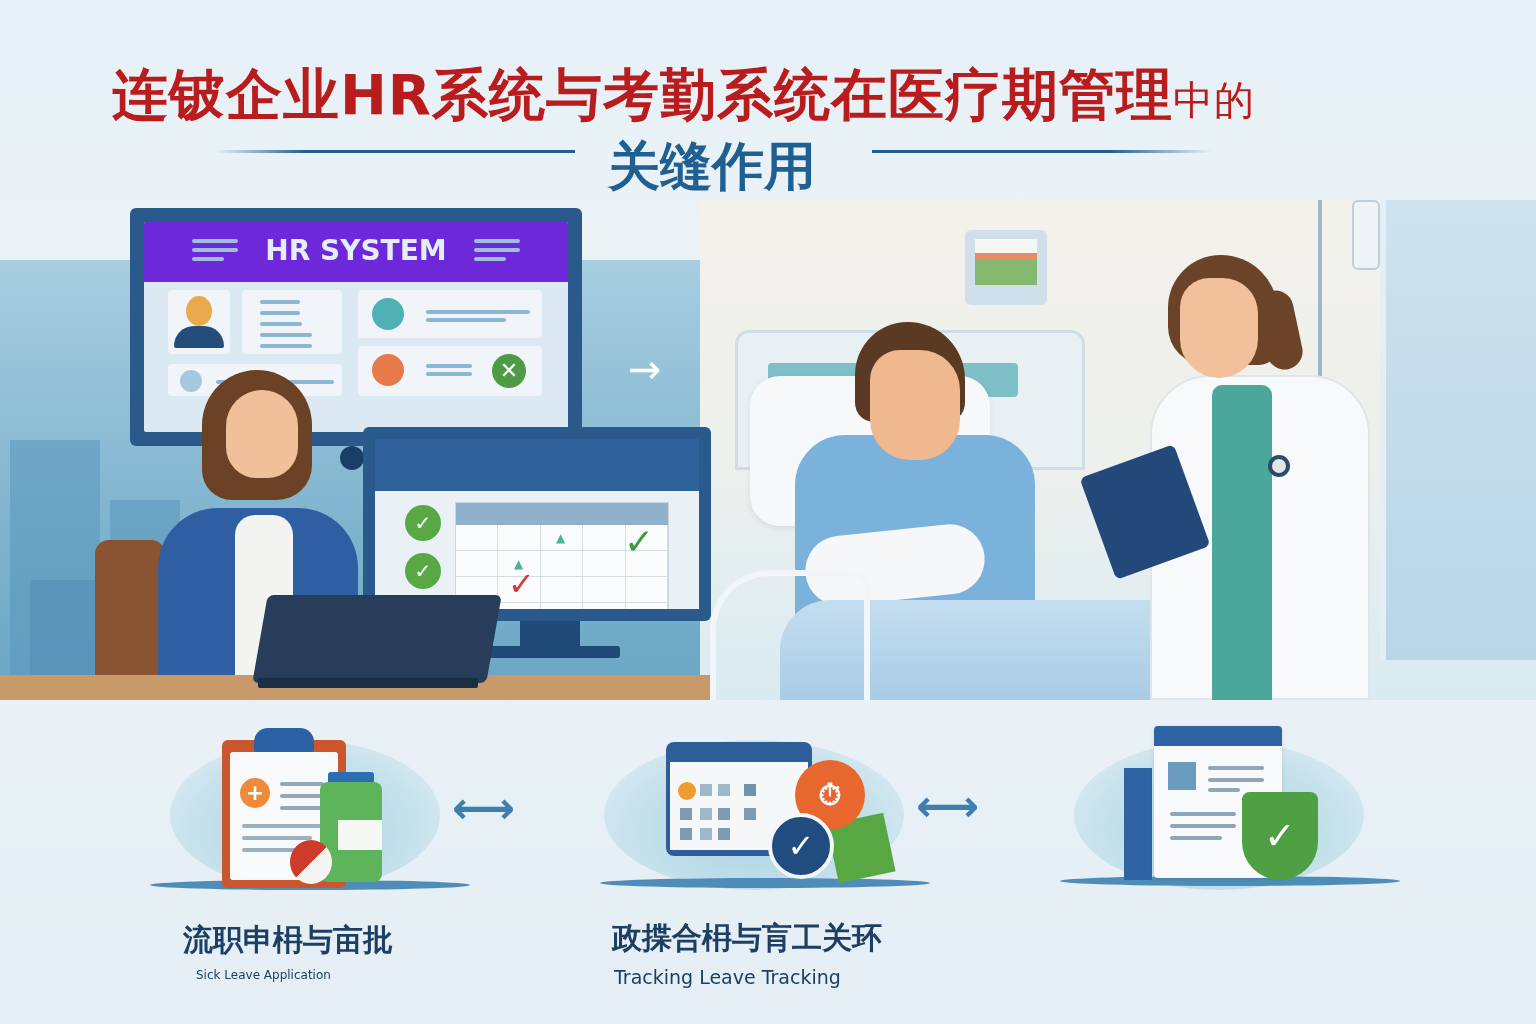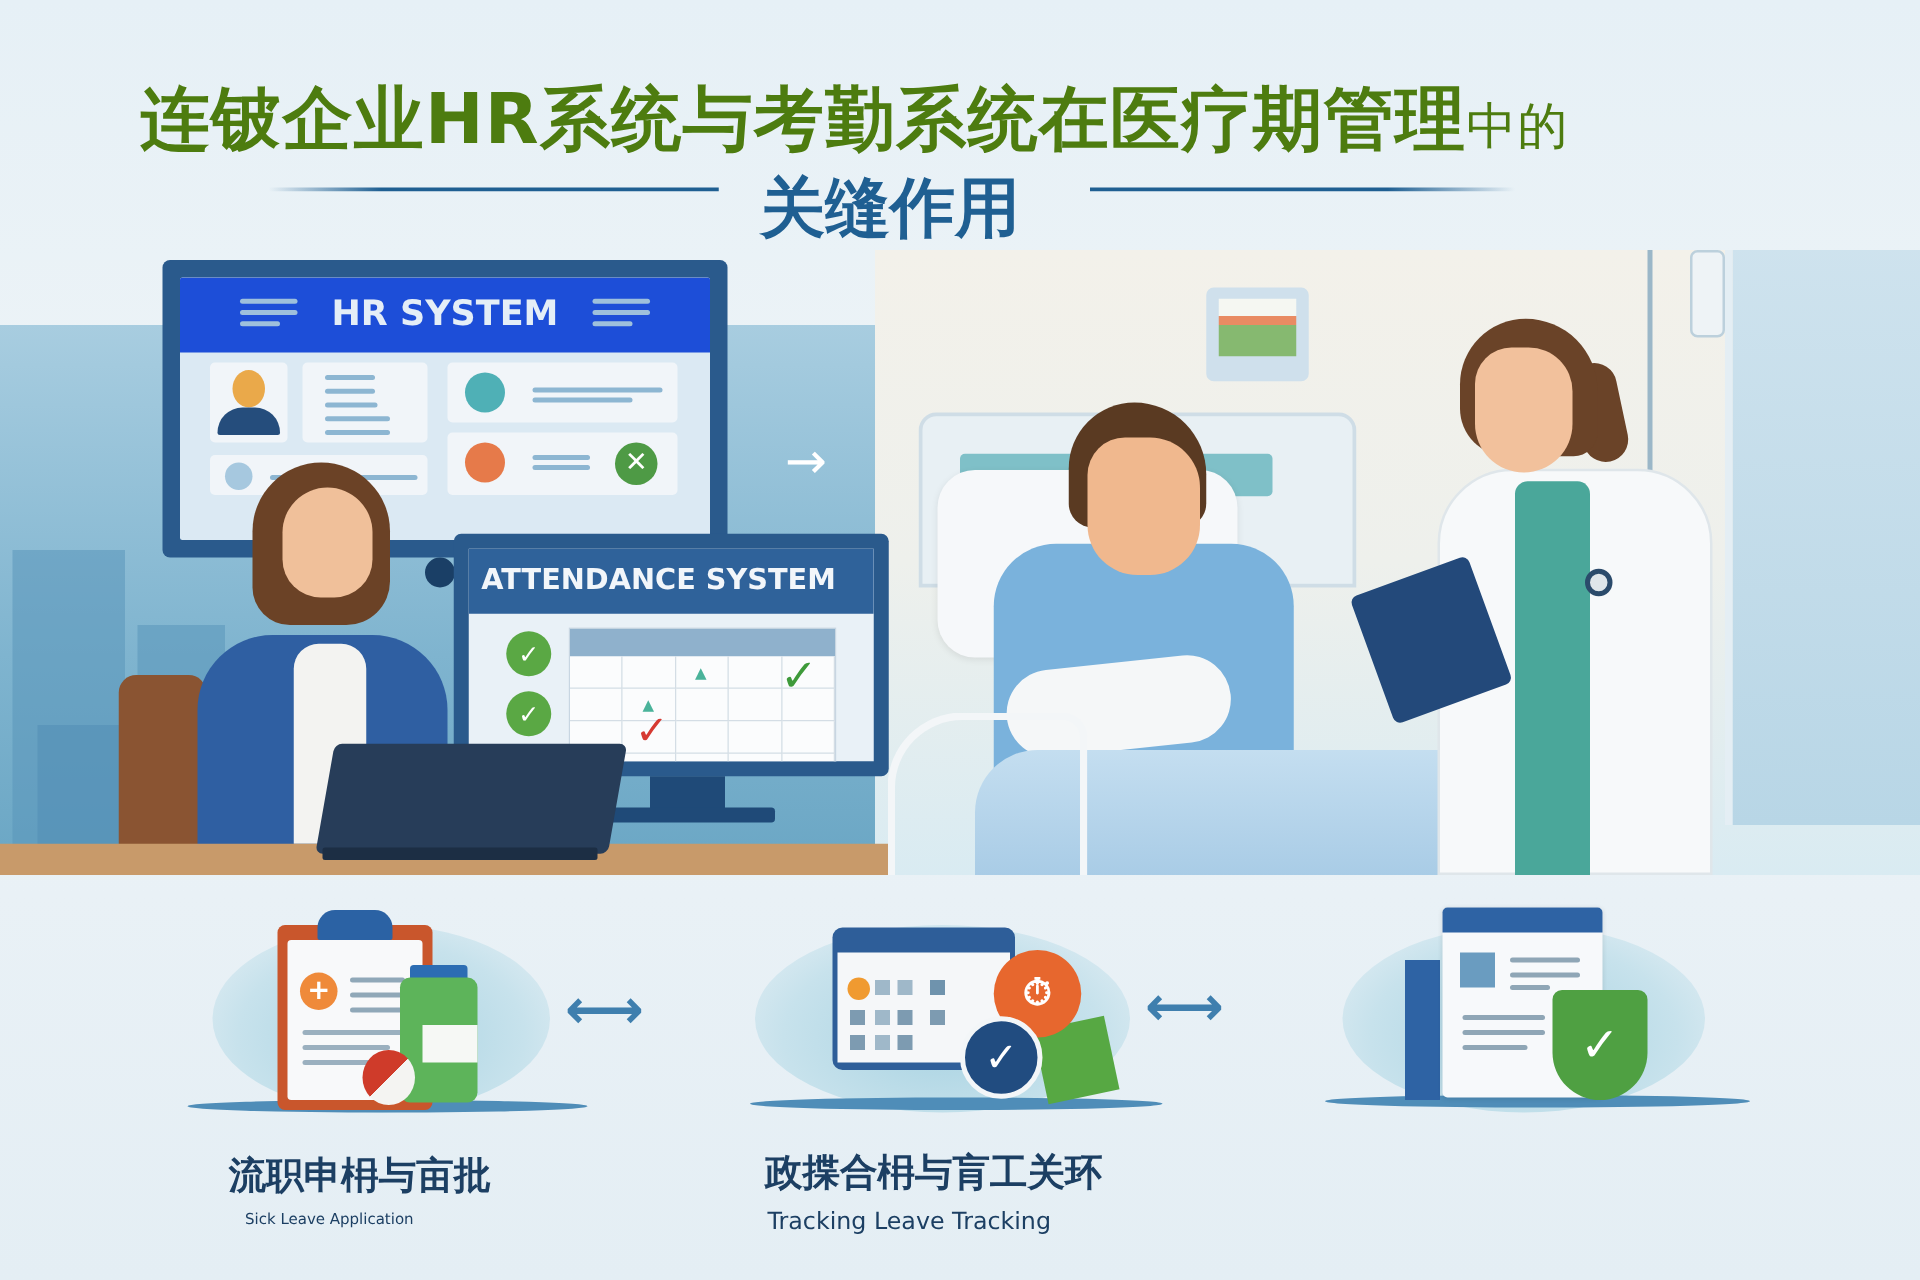"连铍企业HR系统与考勤系统在医疗期管理中的" .title-line1 { color: #4d7c0f -> #b91c1c }
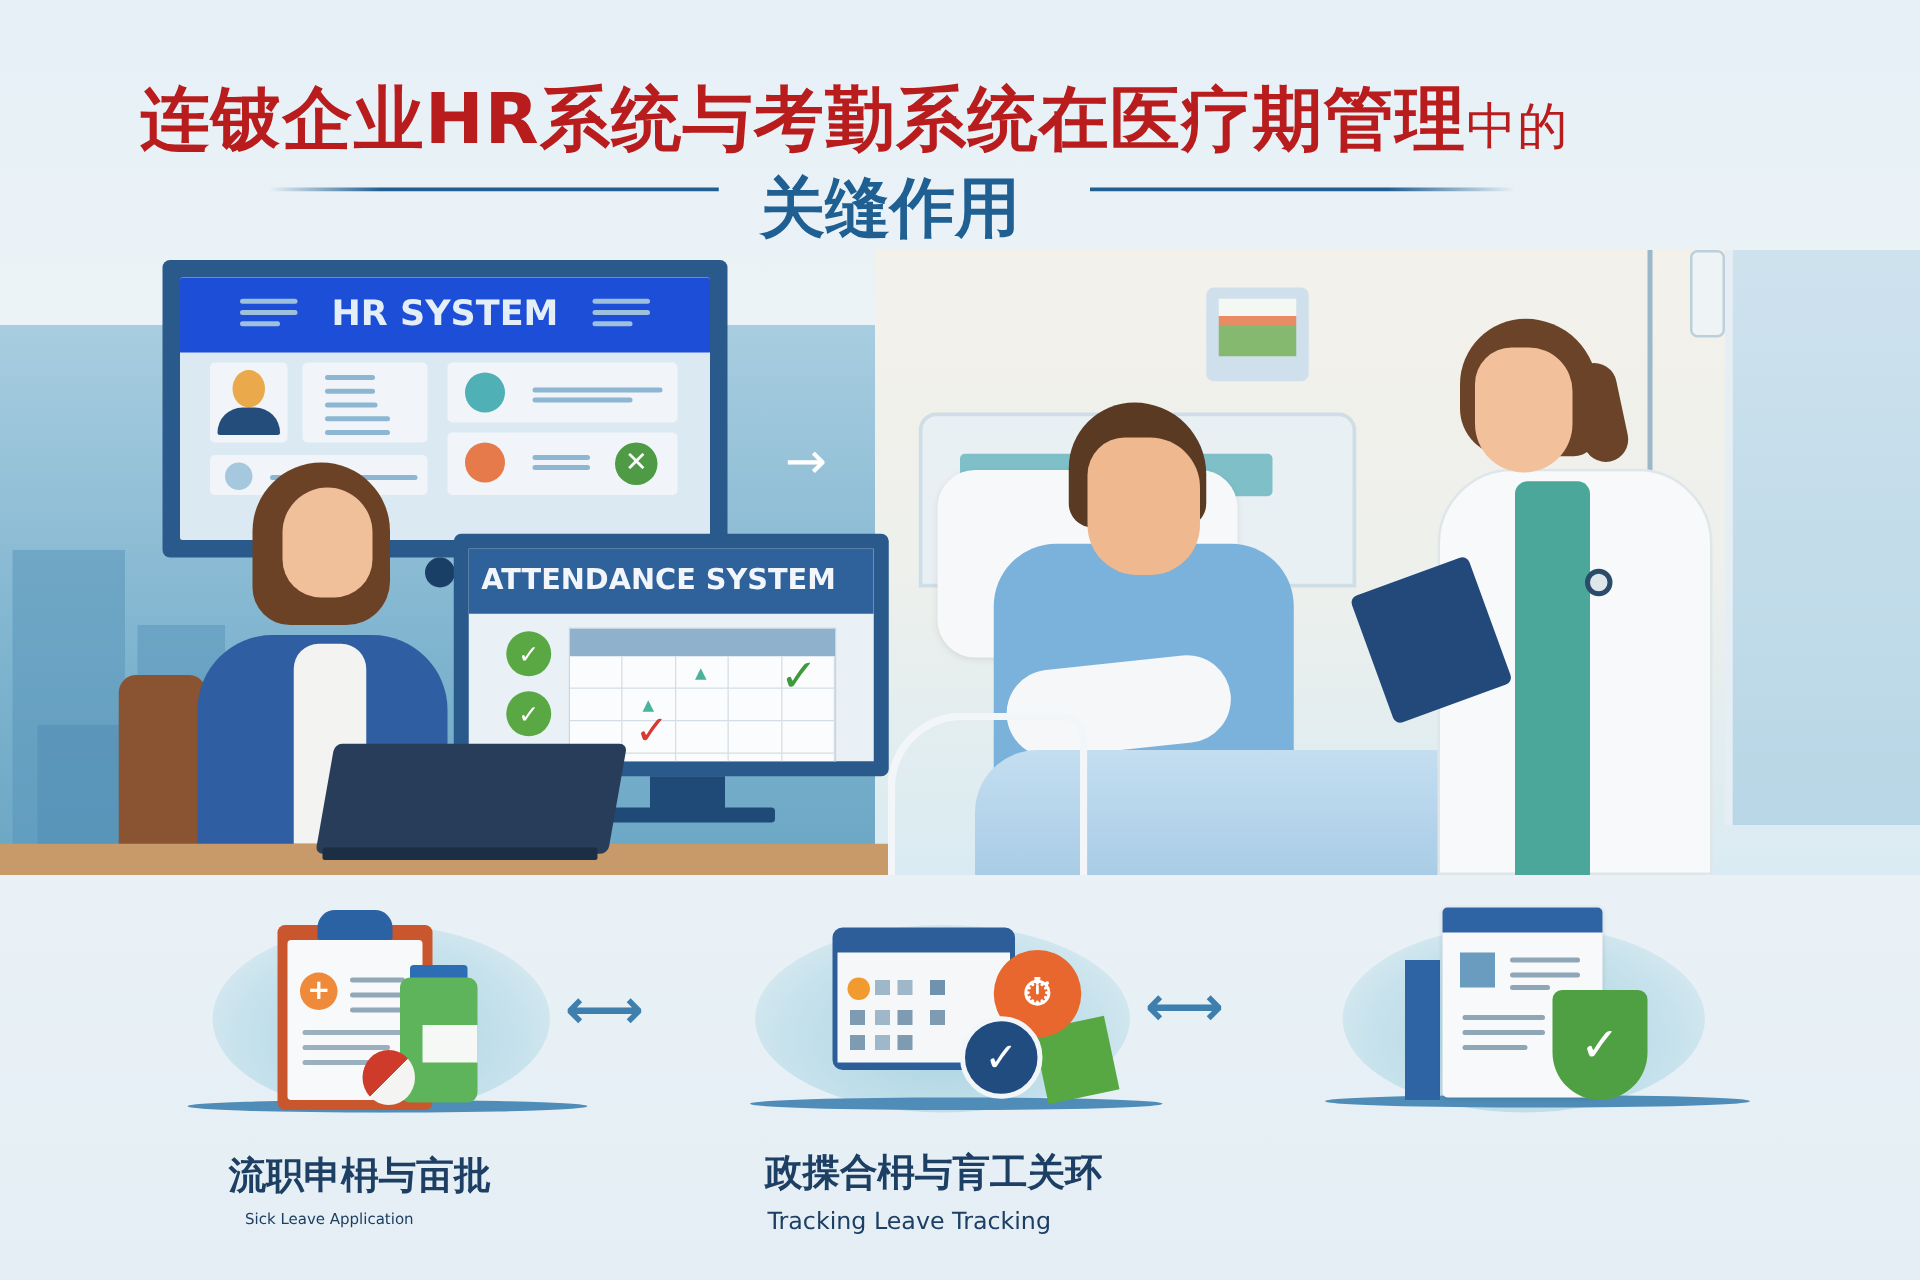"HR SYSTEM" .hr-header { background: #1d4ed8 -> #6d28d9 }
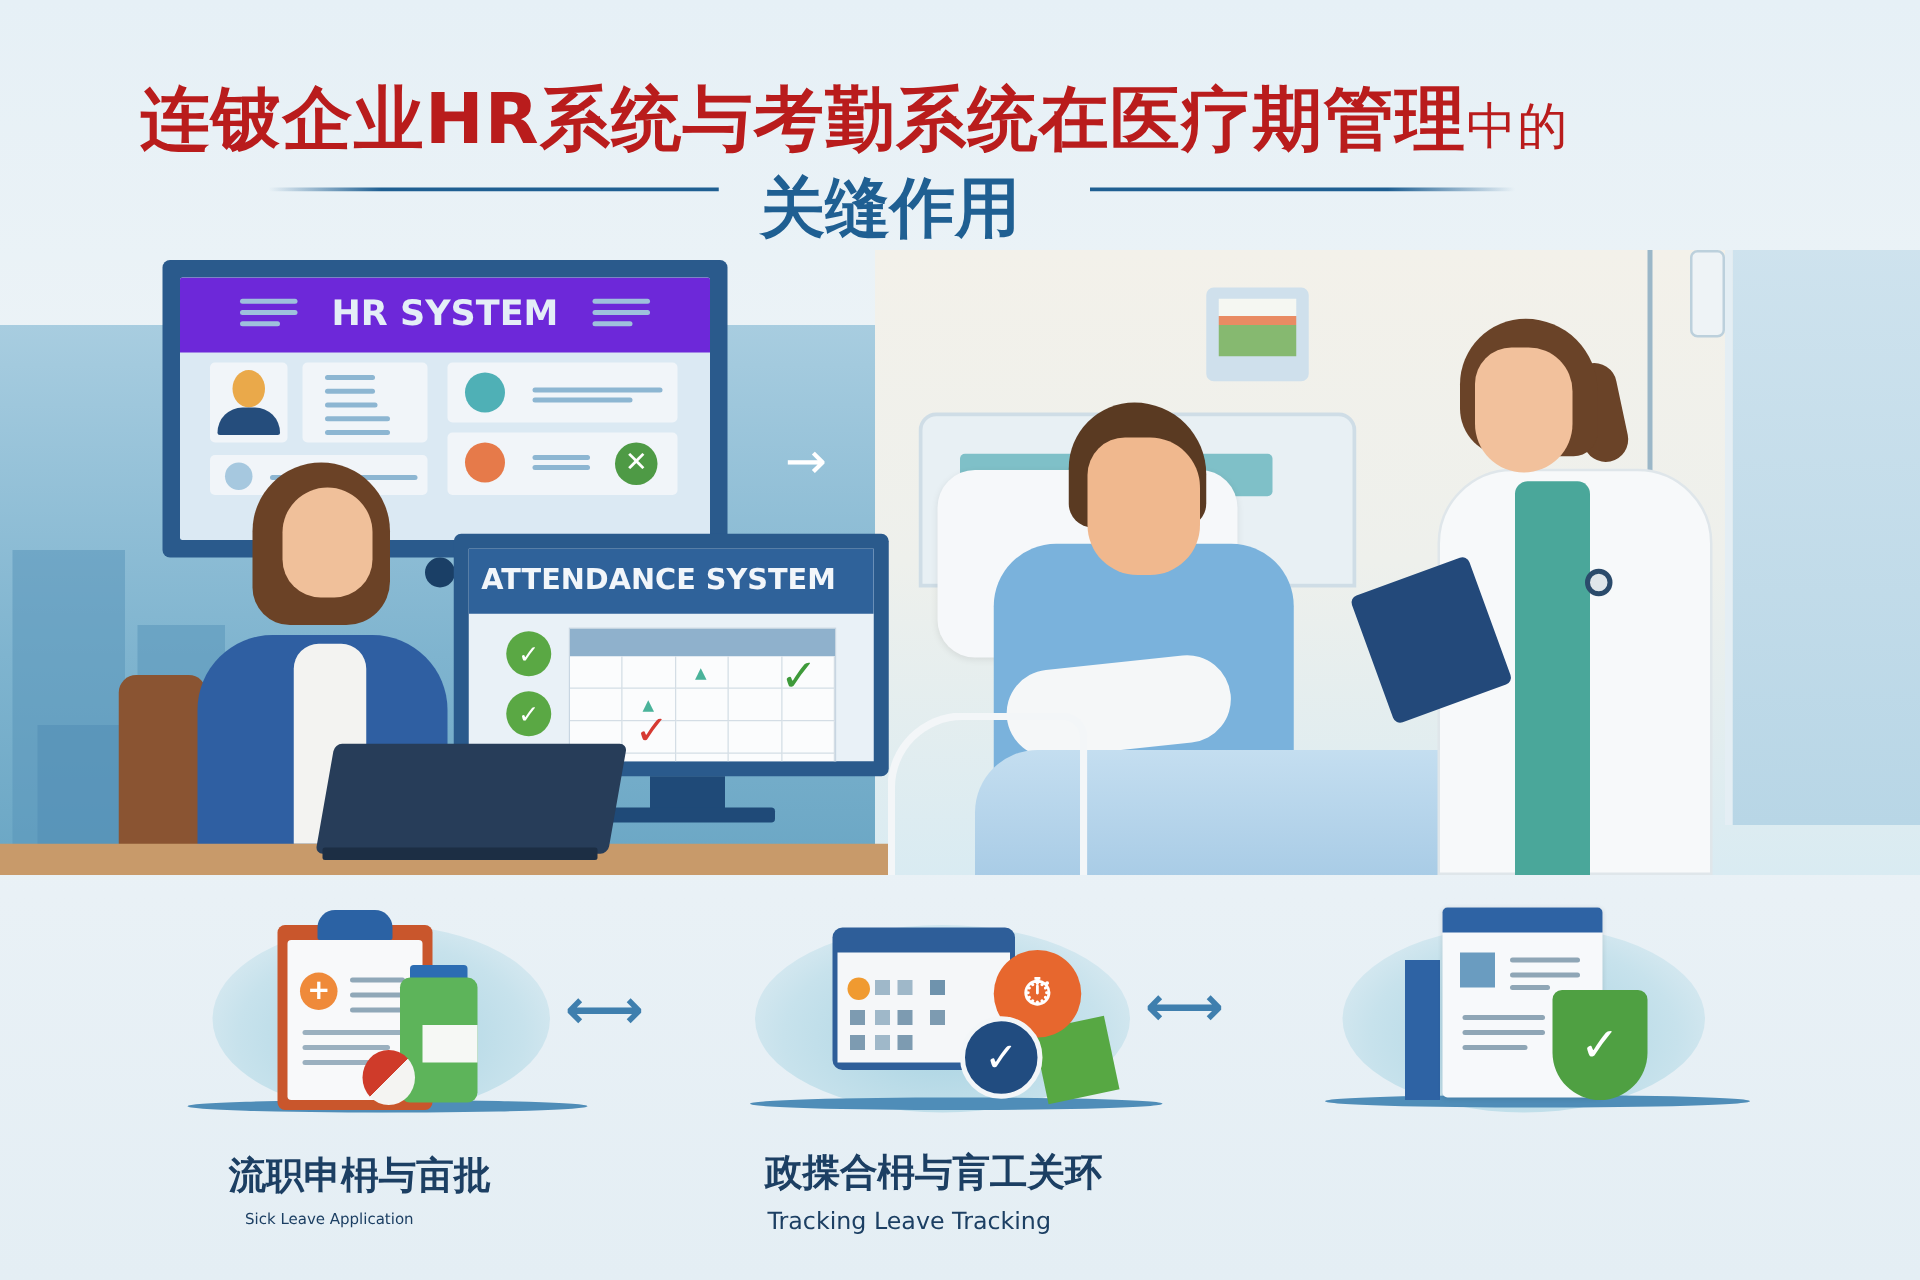"ATTENDANCE SYSTEM" div.att-title { html: <div>ATTENDANCE SYSTEM</div> -> none }
